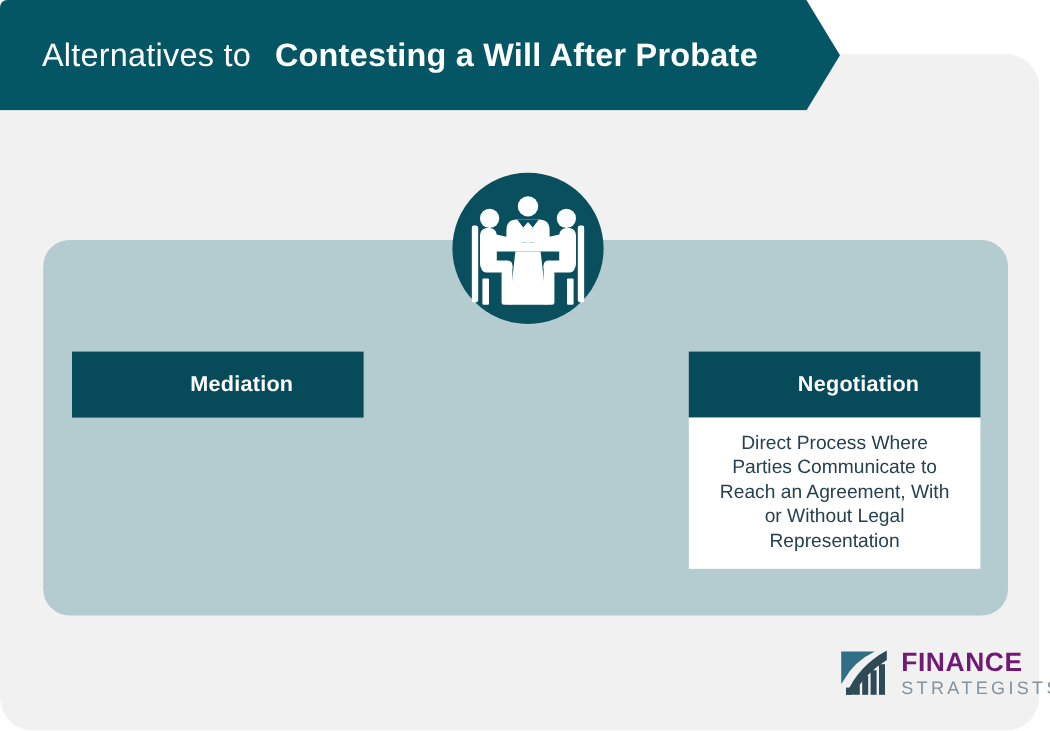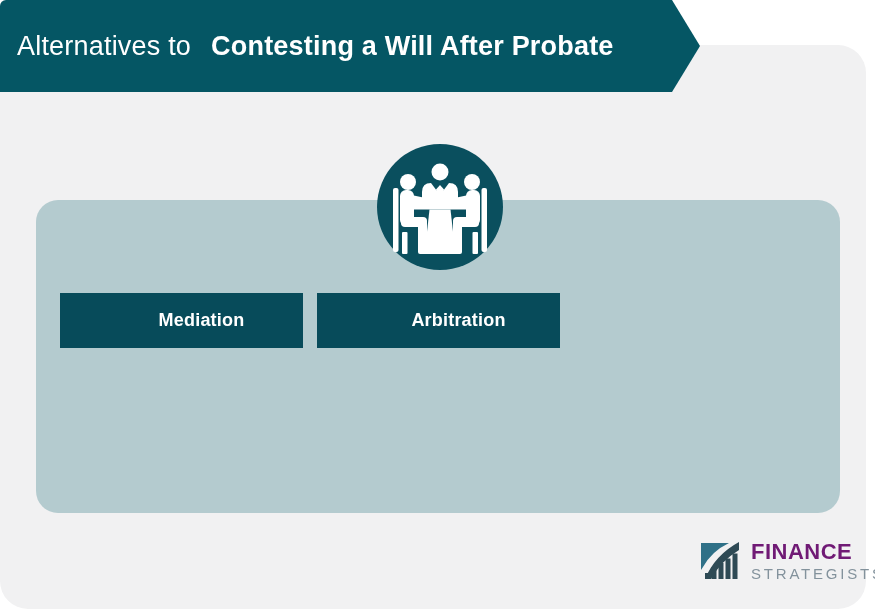"Alternatives to" .banner { padding-left: 17px -> 35px }
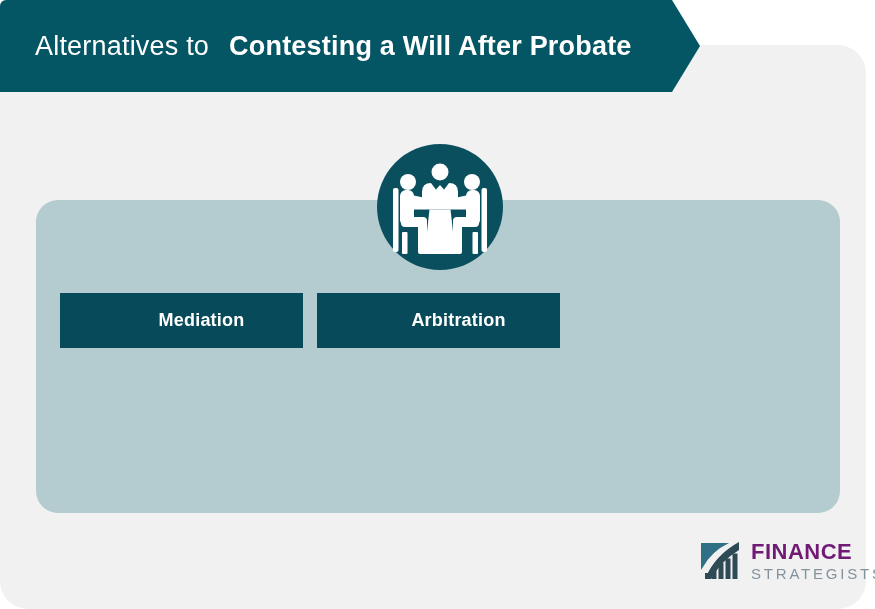"Arbitration" div.card-header { html: <div>Arbitration</div> -> none }
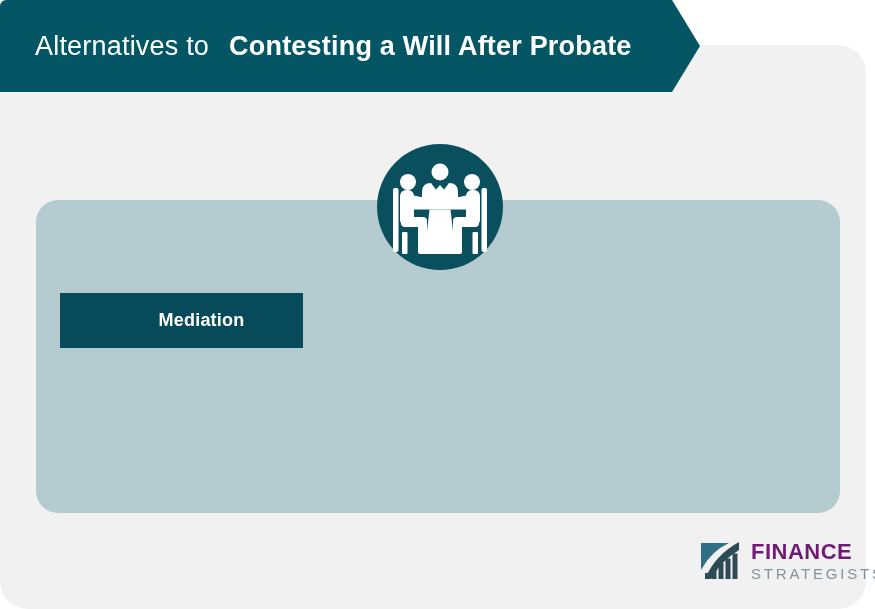"Negotiation" div.card { html: none -> <div> <div>Negotiation</div> <div> <div>Direct Process Where Parties Communicate to Reach an Agreement, With or Without Legal Representation</div> </div> </div> }
